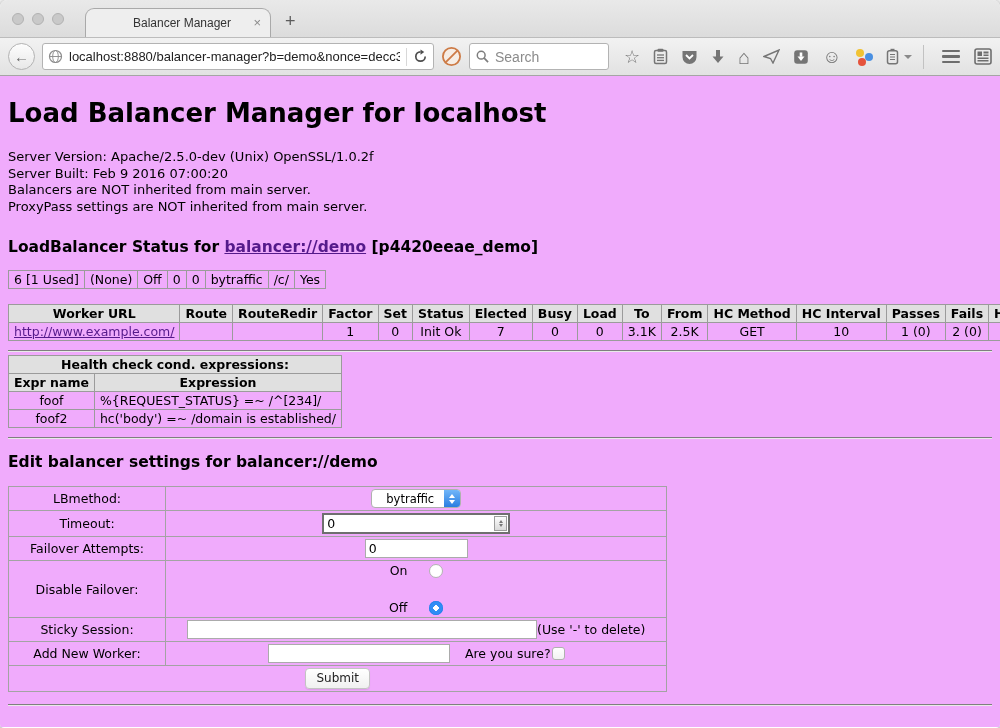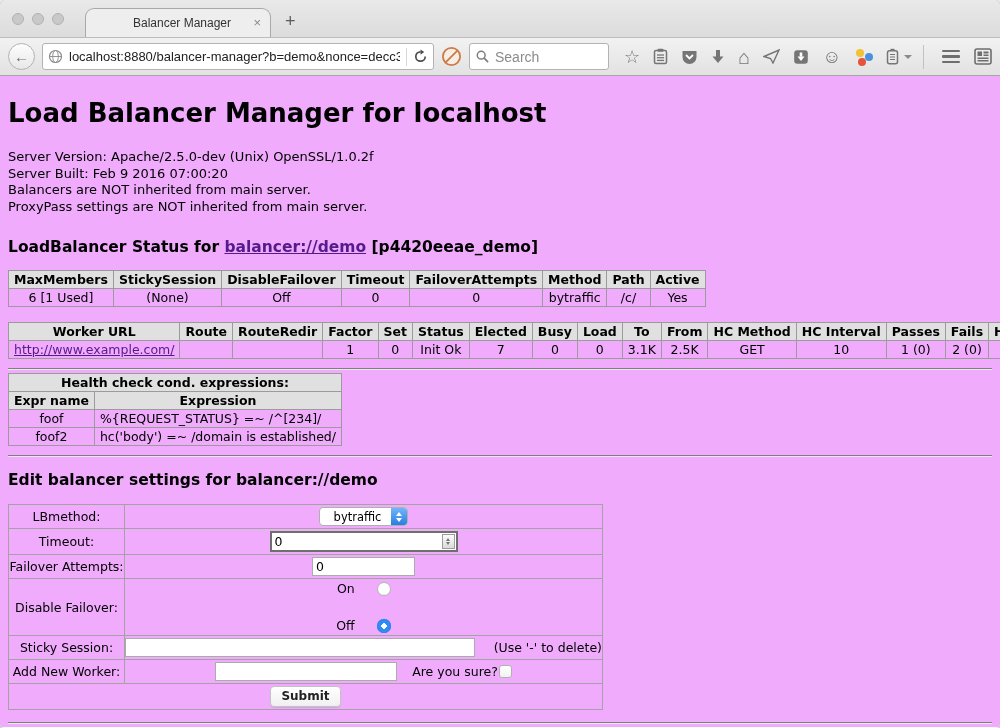"MaxMembers" tr { html: <tr> <th>MaxMembers</th> <th>StickySession</th> <th>DisableFailover</th> <th>Timeout</th> <th>FailoverAttempts</th> <th>Method</th> <th>Path</th> <th>Active</th> </tr> -> none }
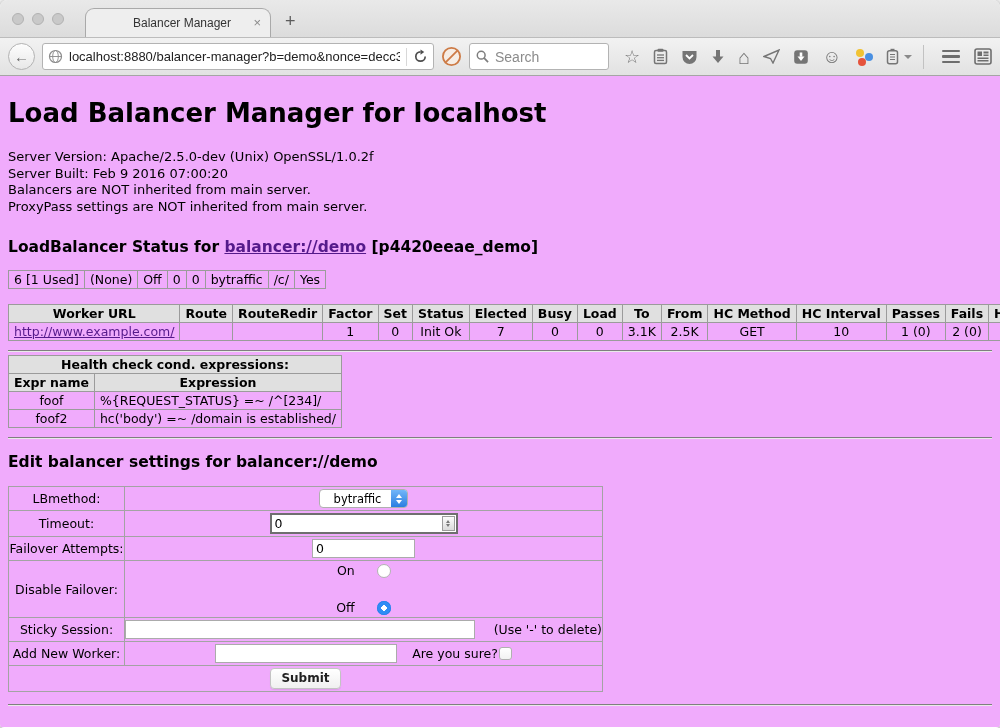"LBmethod:" .form-table td { padding: 2px 0 -> 2px 21px }
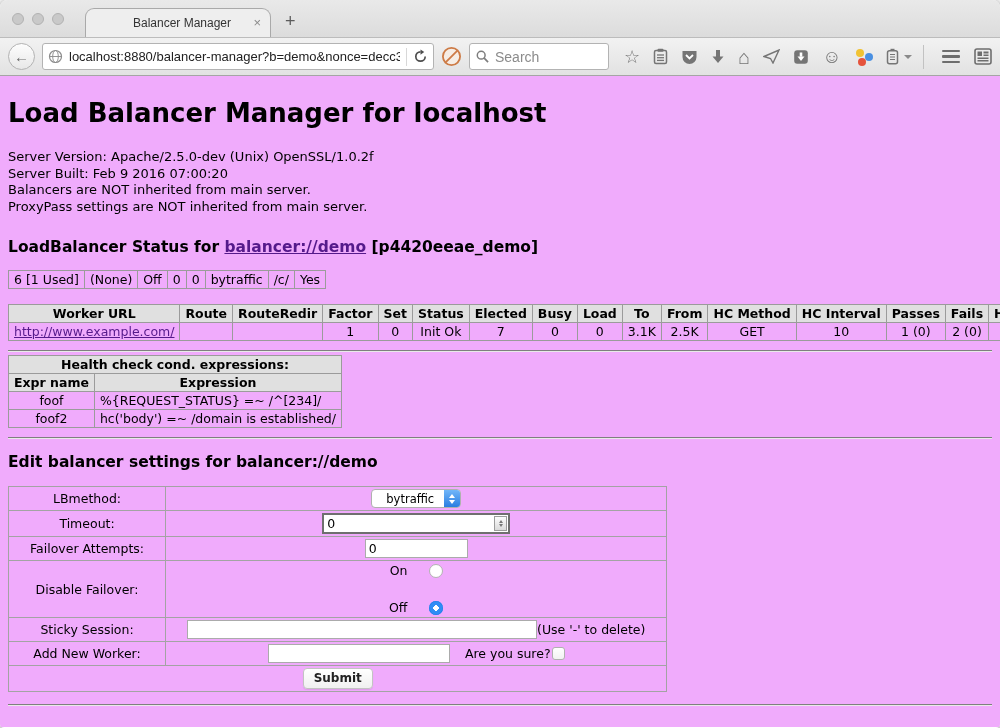"Submit" .submit-btn { font-weight: bold -> none }
